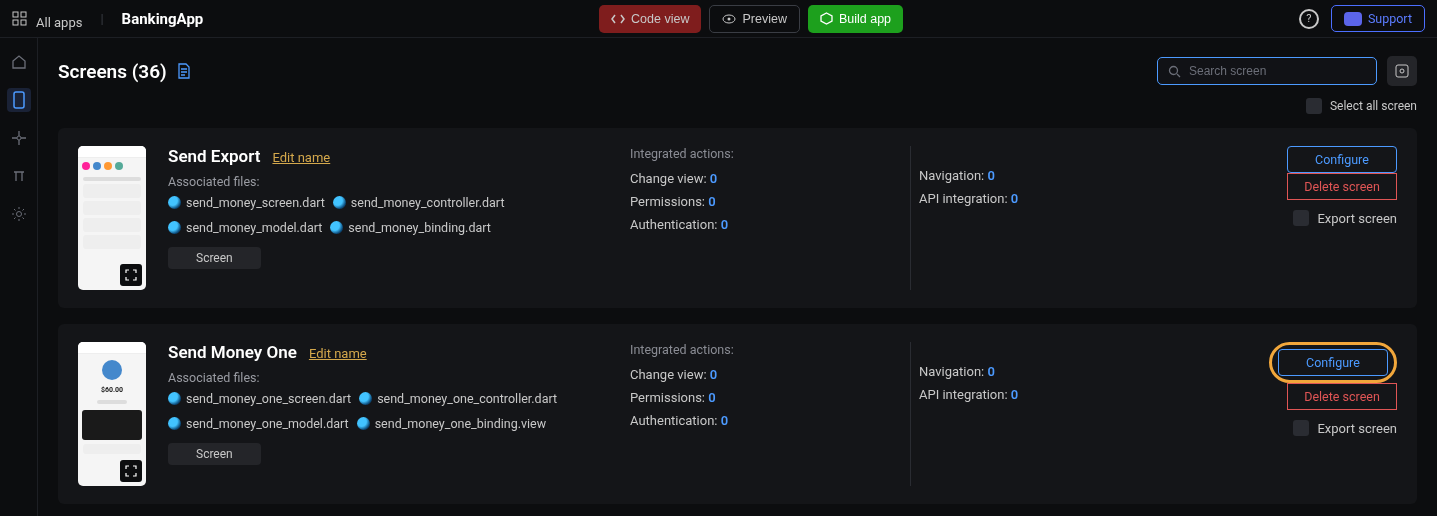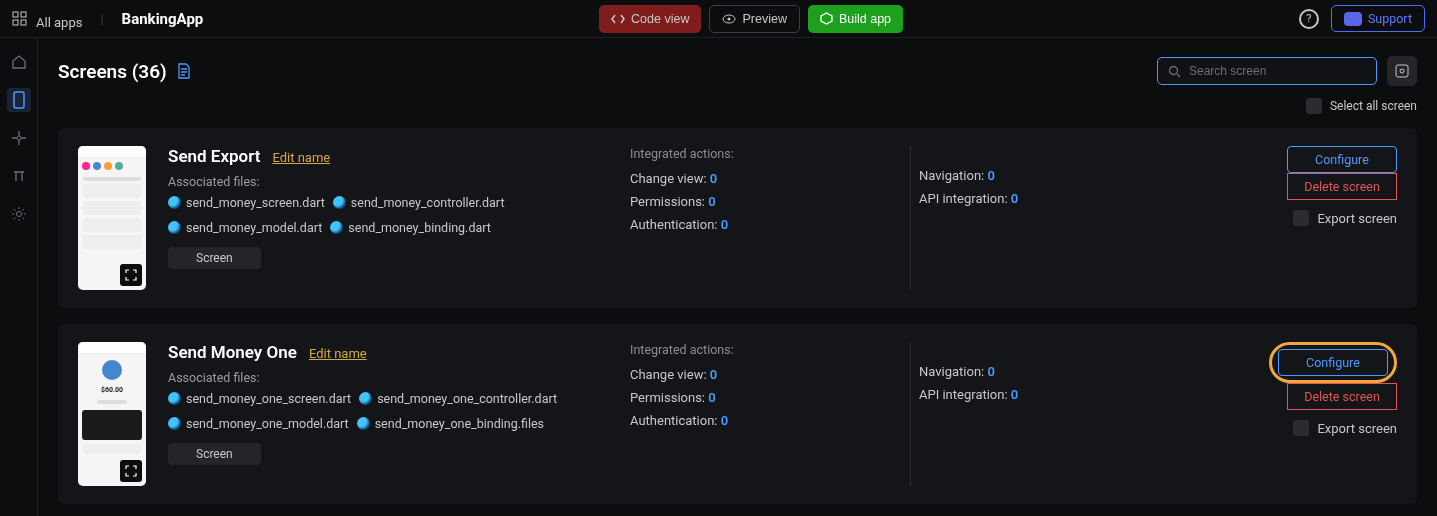"send_money_one_binding.files" span { text: binding.files -> binding.view }
